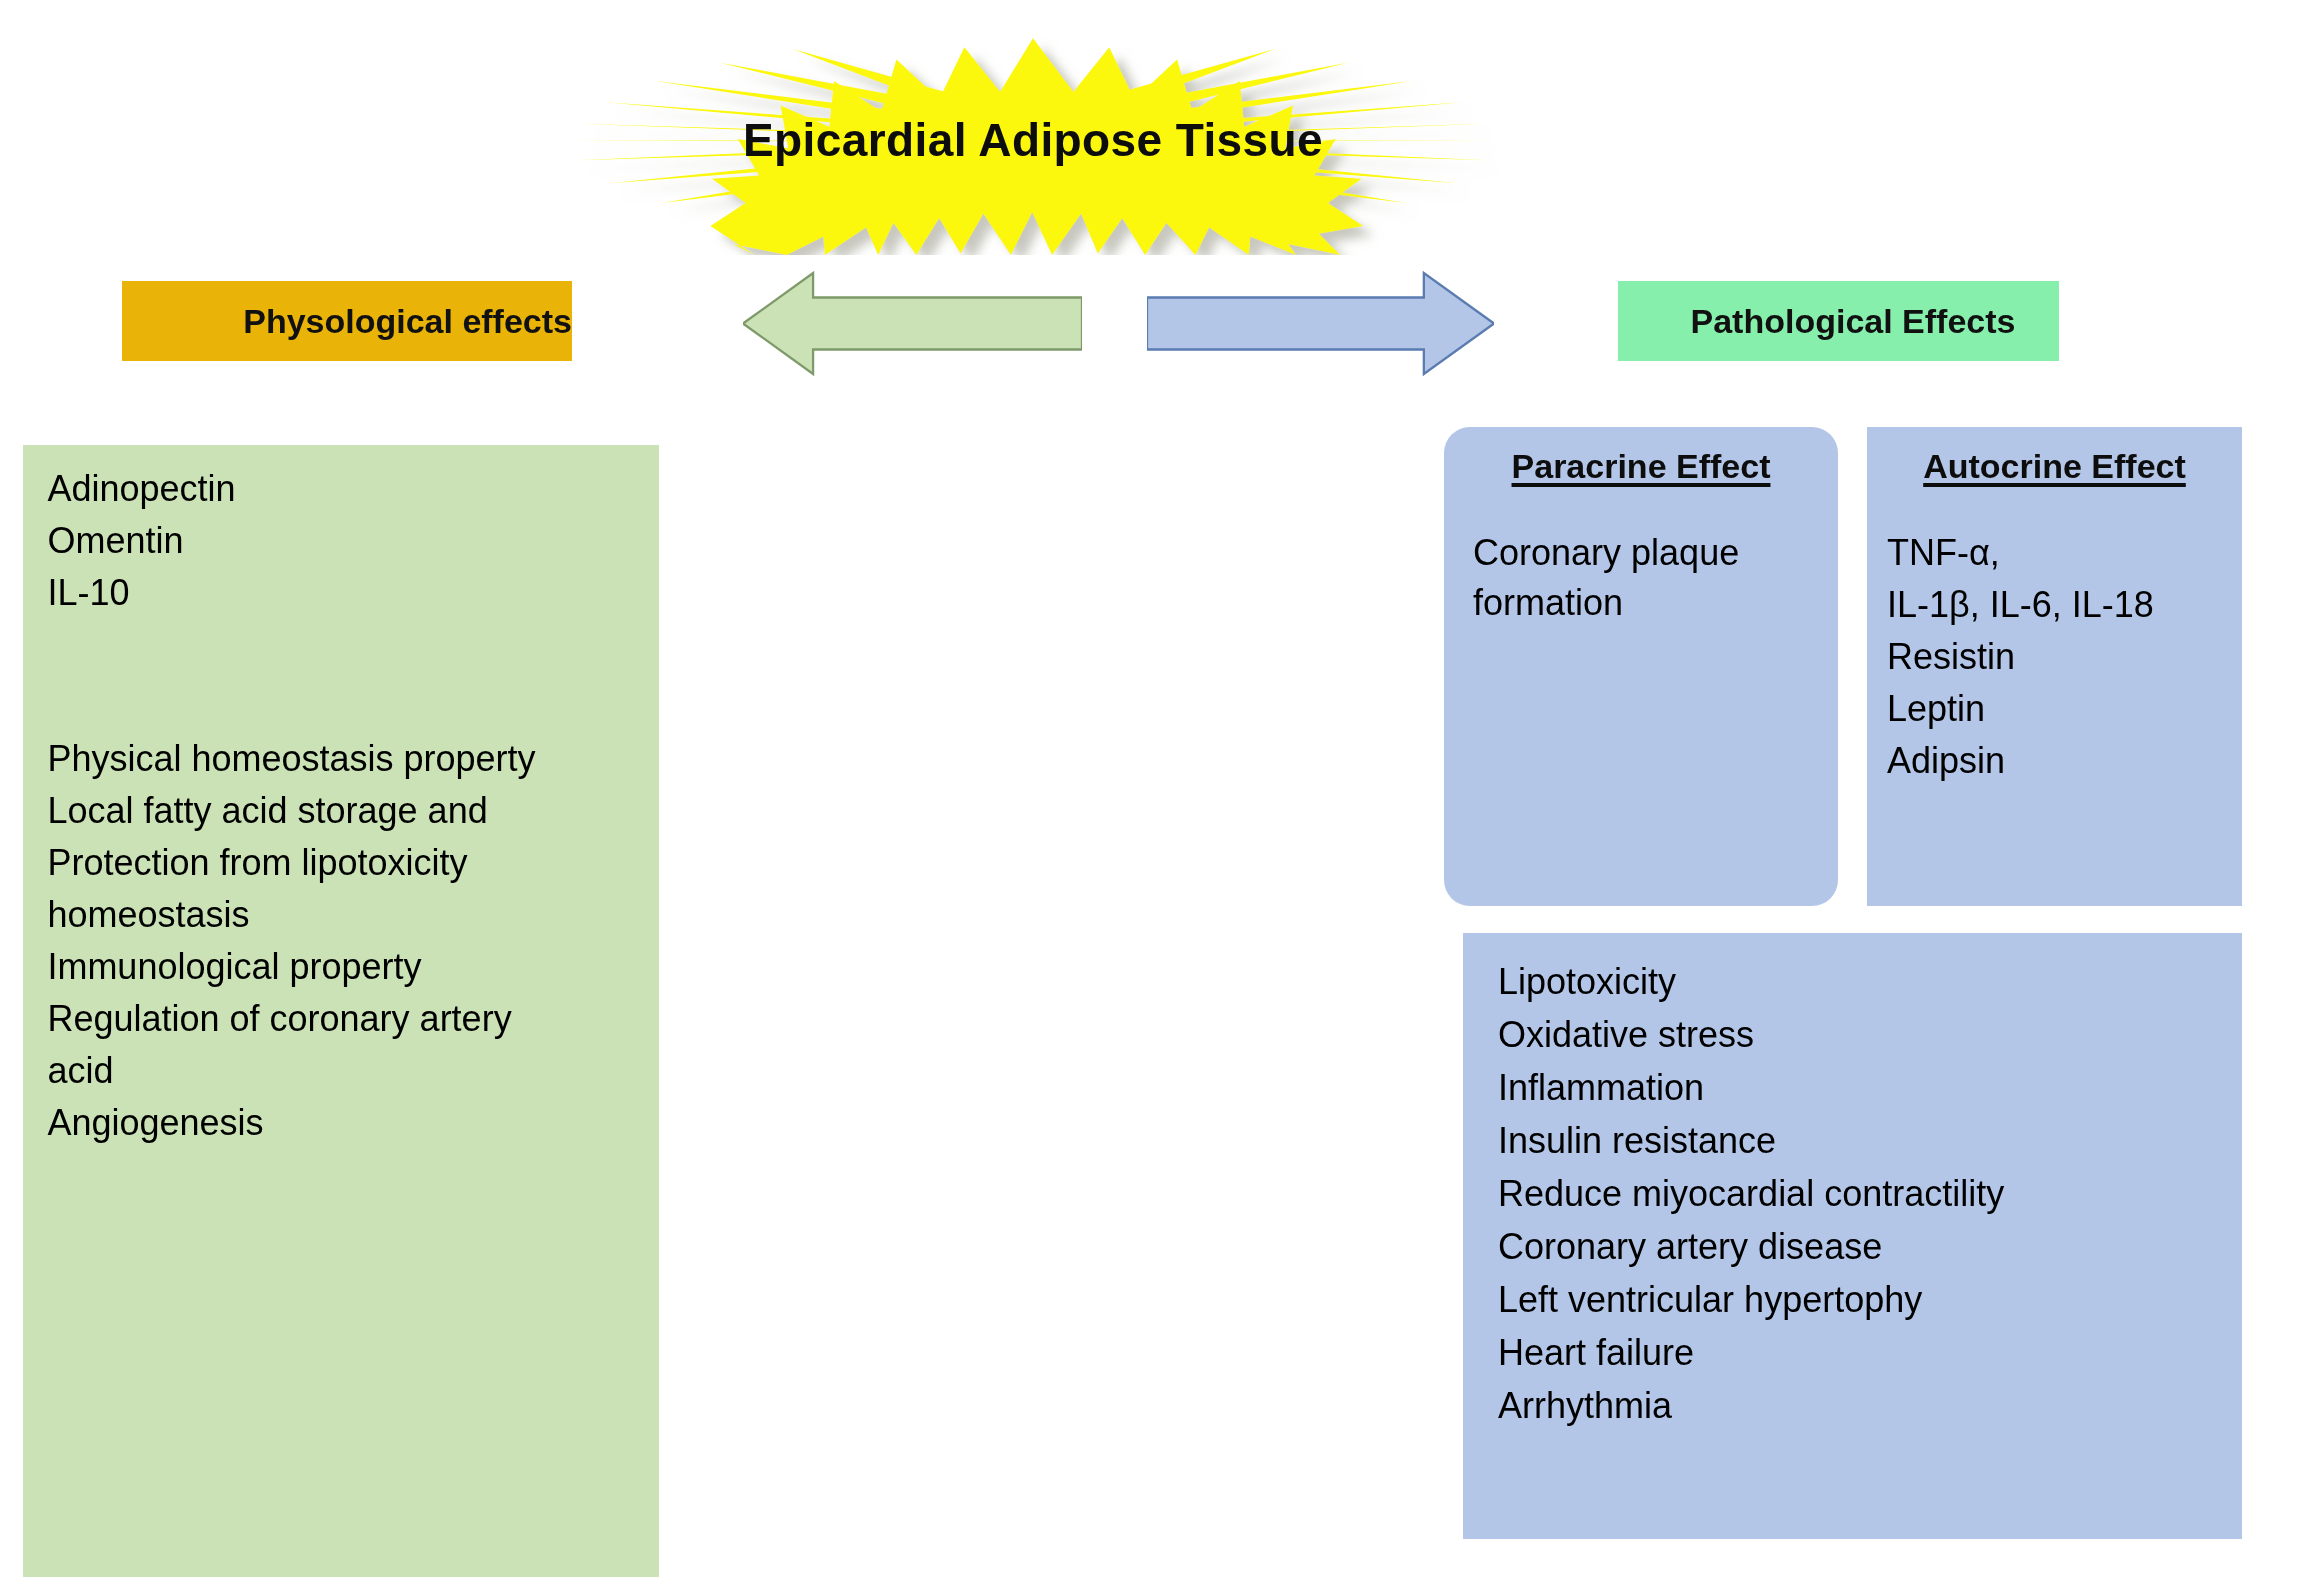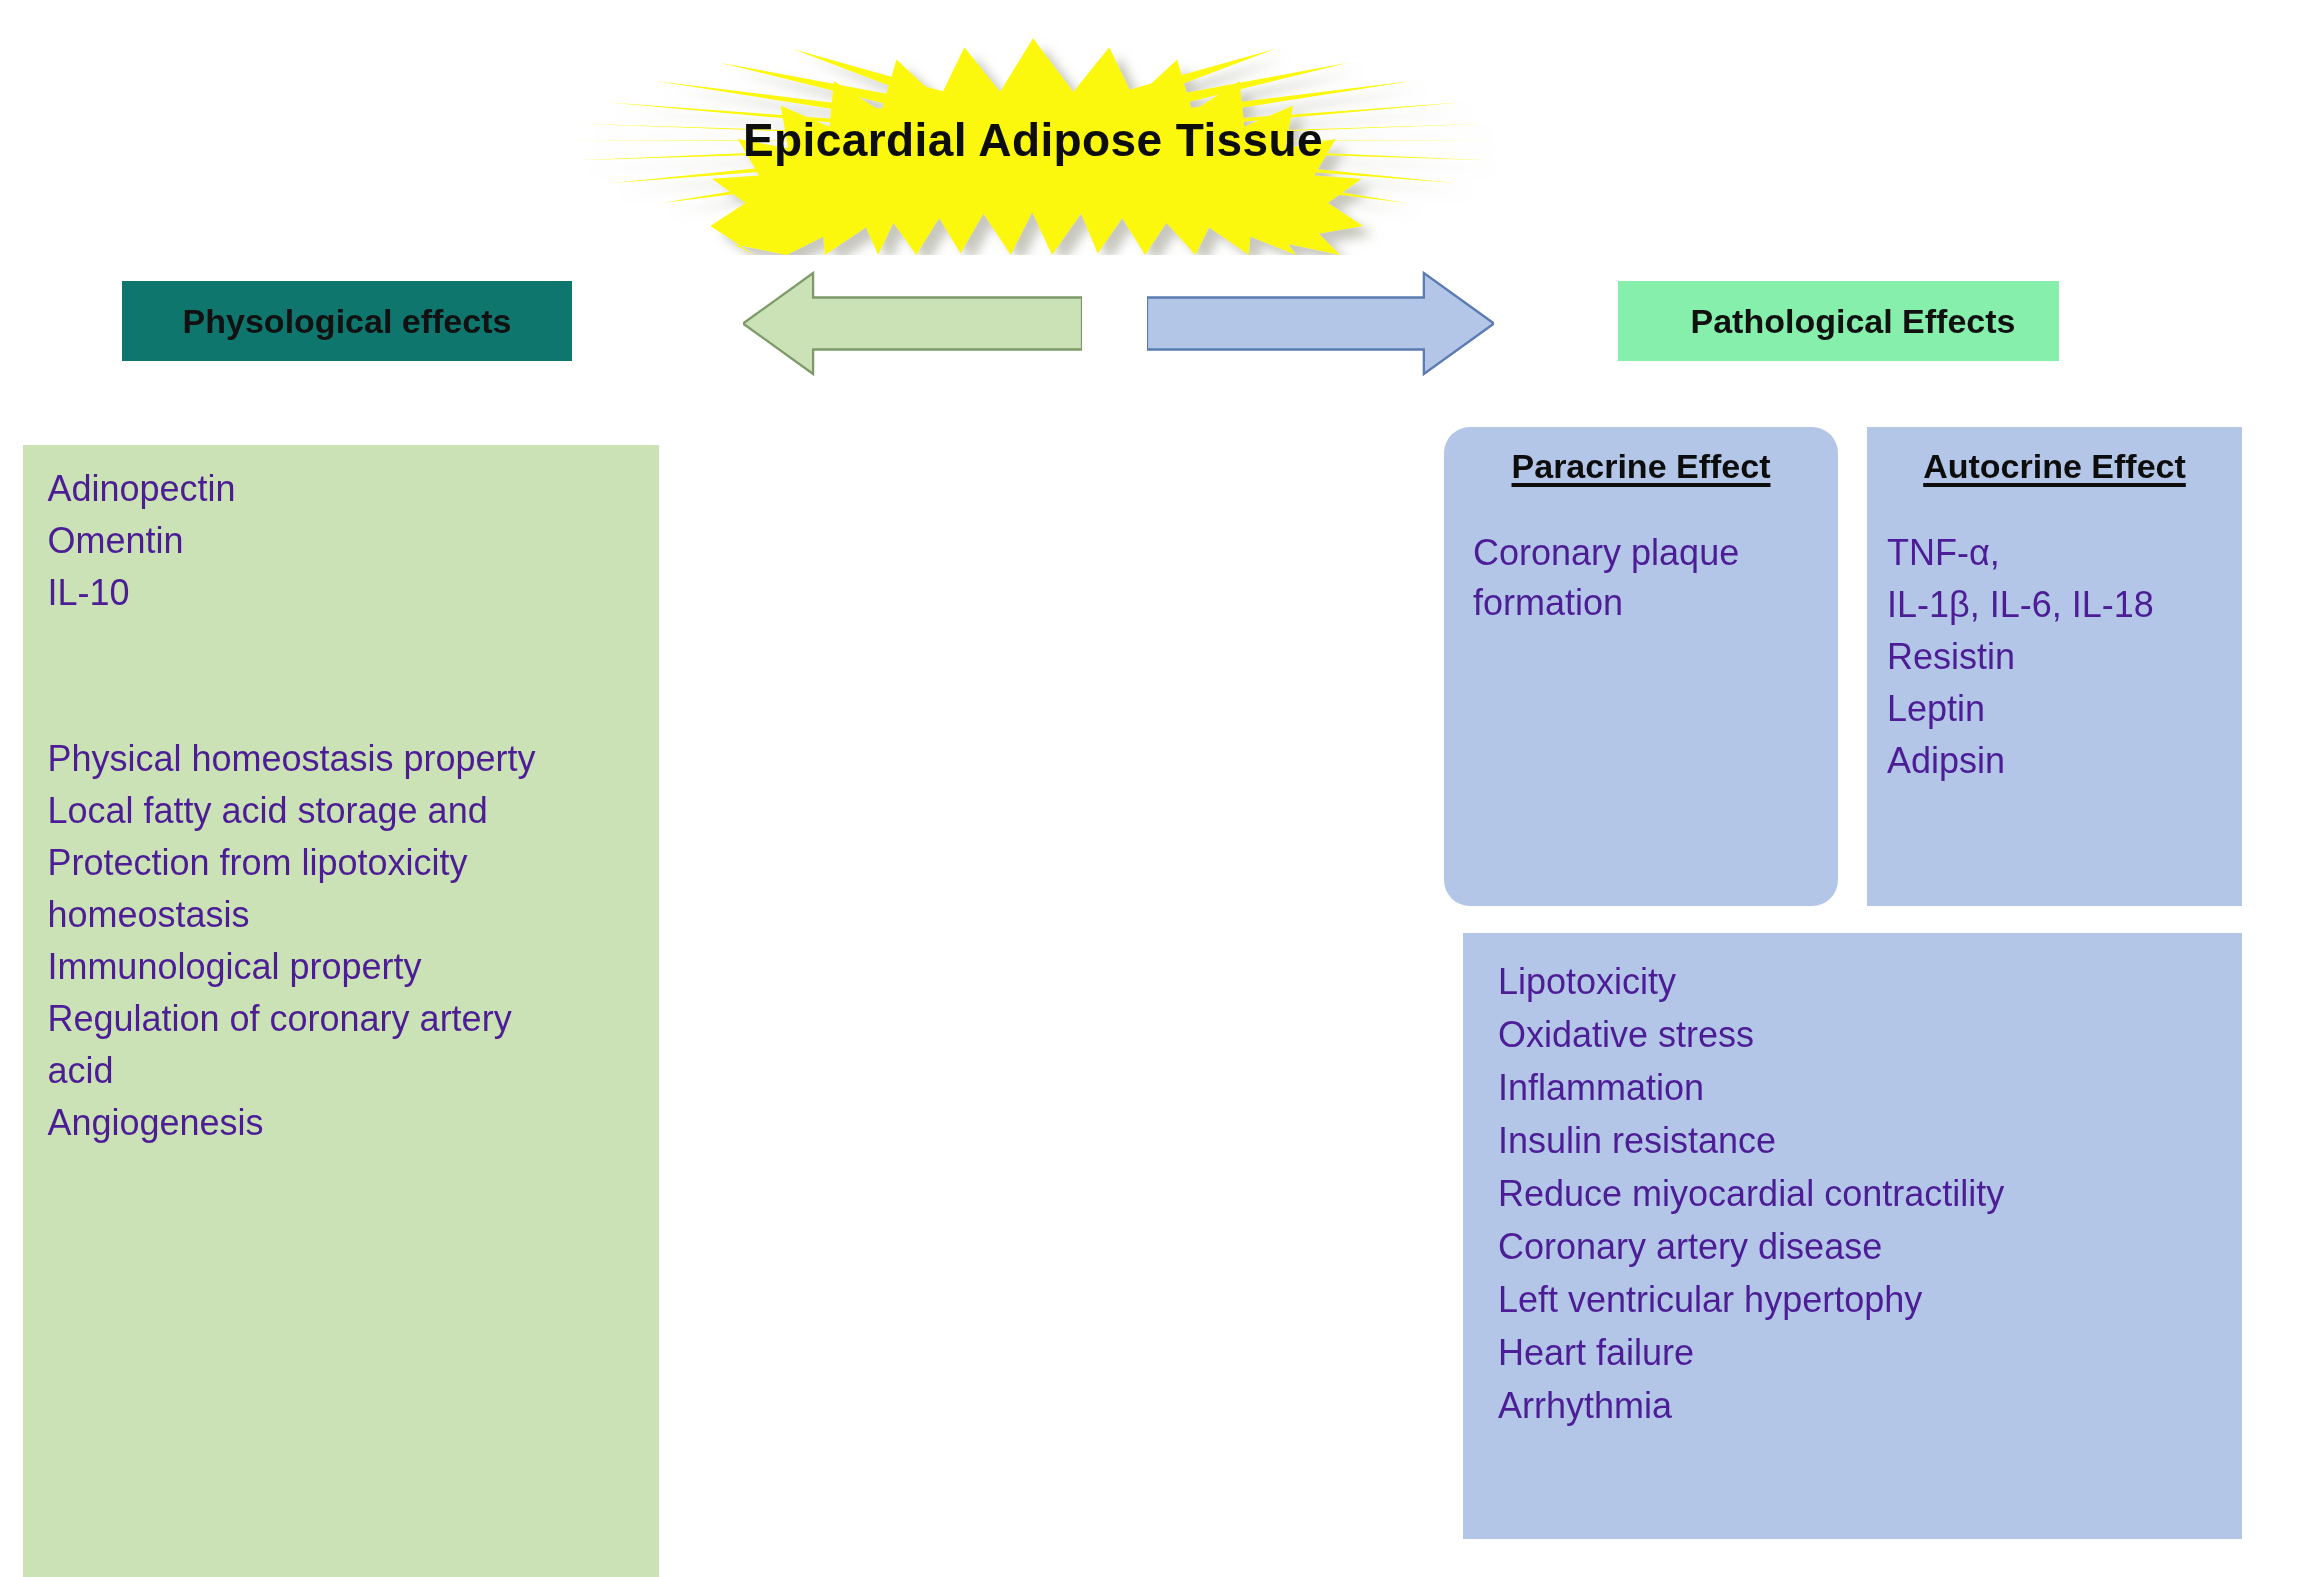"Physological effects" #chip-physiological { background: #0f766e -> #eab308; justify-content: none -> flex-end }
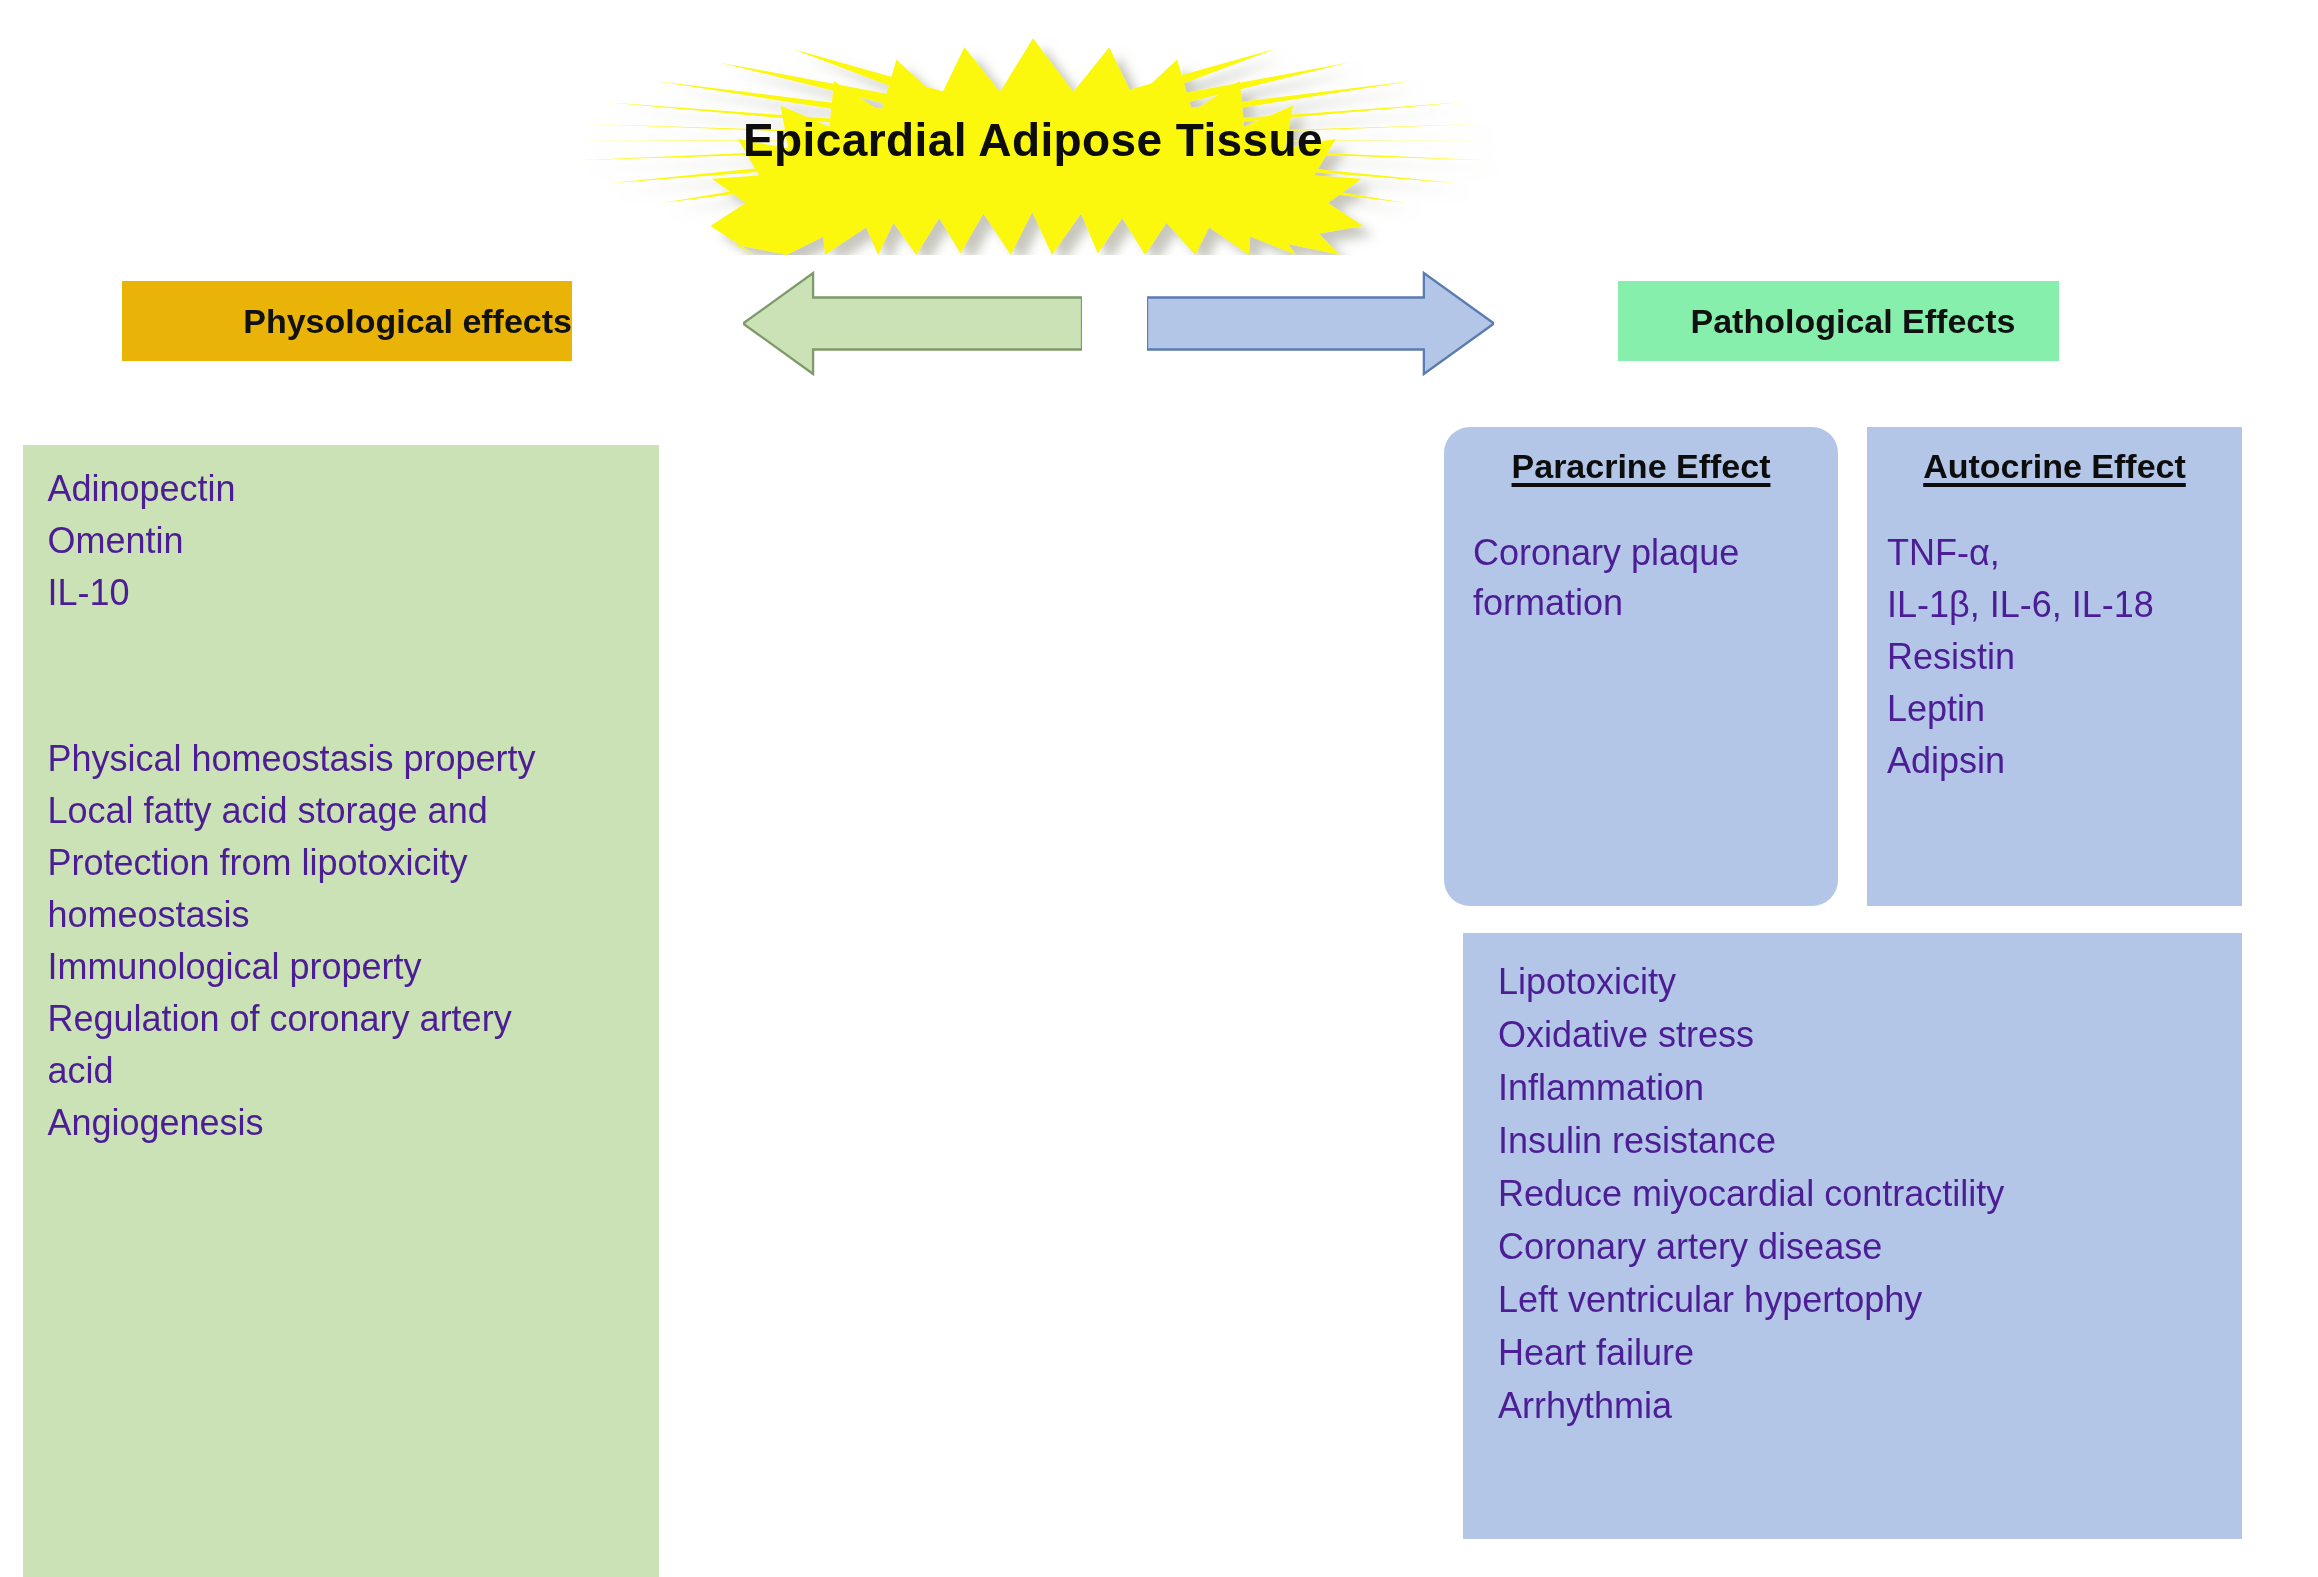"Adinopectin" .body-line { color: #4c1d95 -> #000000 }
